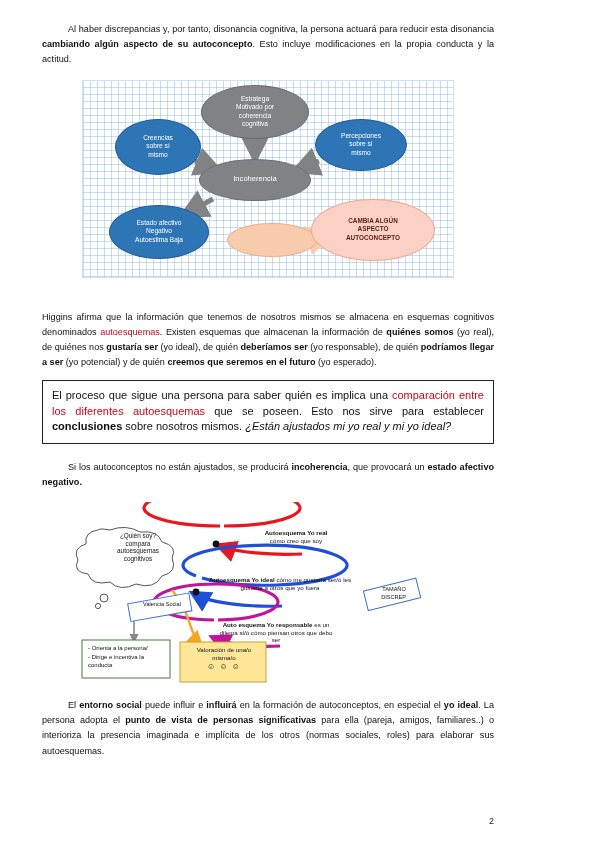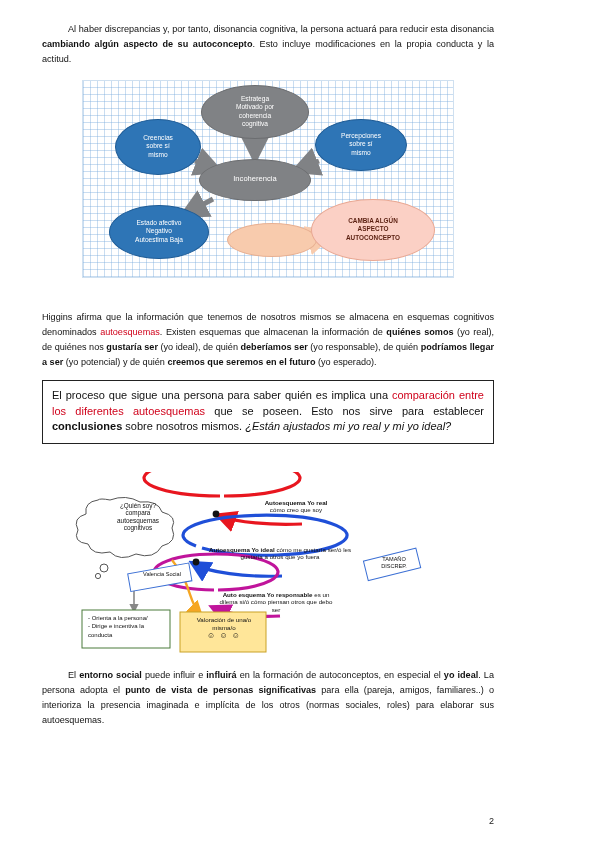"Si los autoconceptos no están" p.indent { html: none -> <p><span>Si los autoconceptos no están ajustados, se producirá </span><b>incoherencia</b><span>, que provocará un </span><b>estado afectivo negativo.</b></p> }
